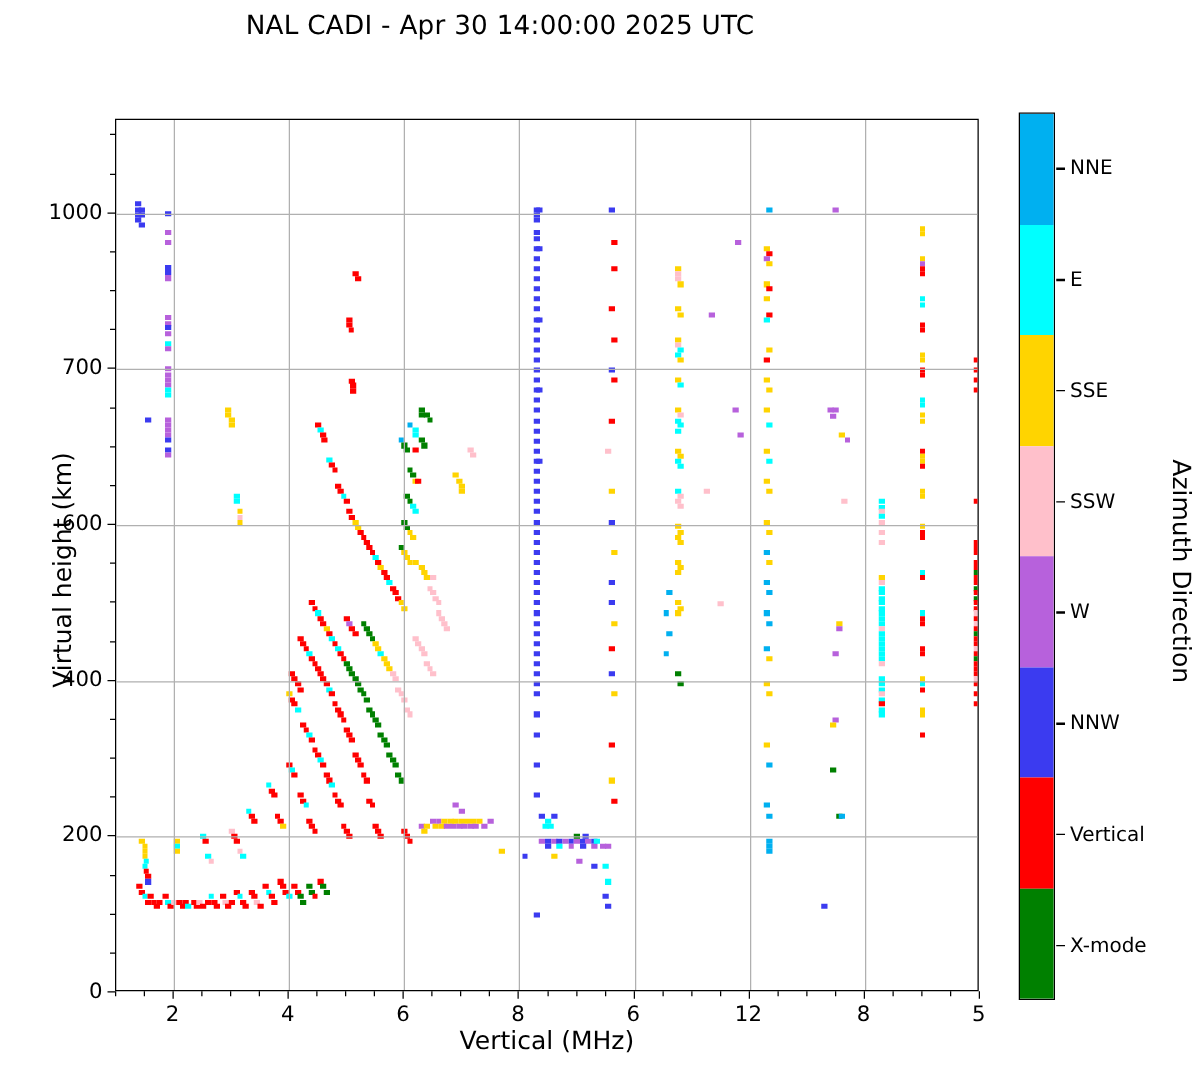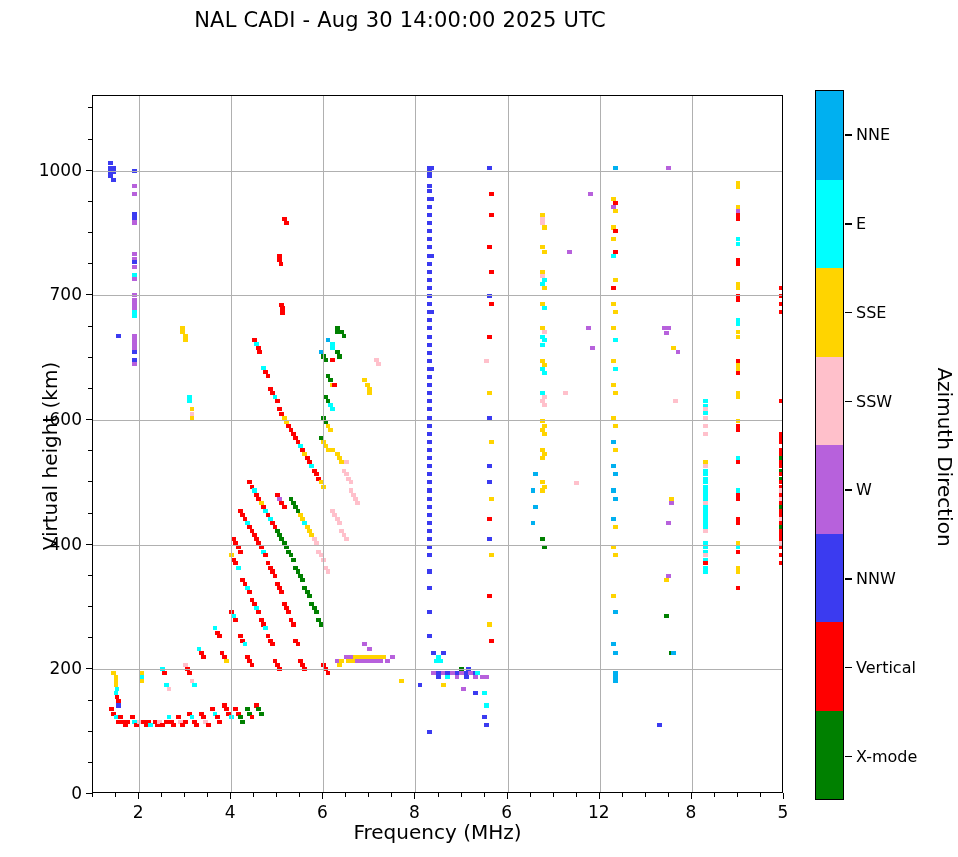"NAL CADI - Aug 30" div { text: Aug -> Apr }
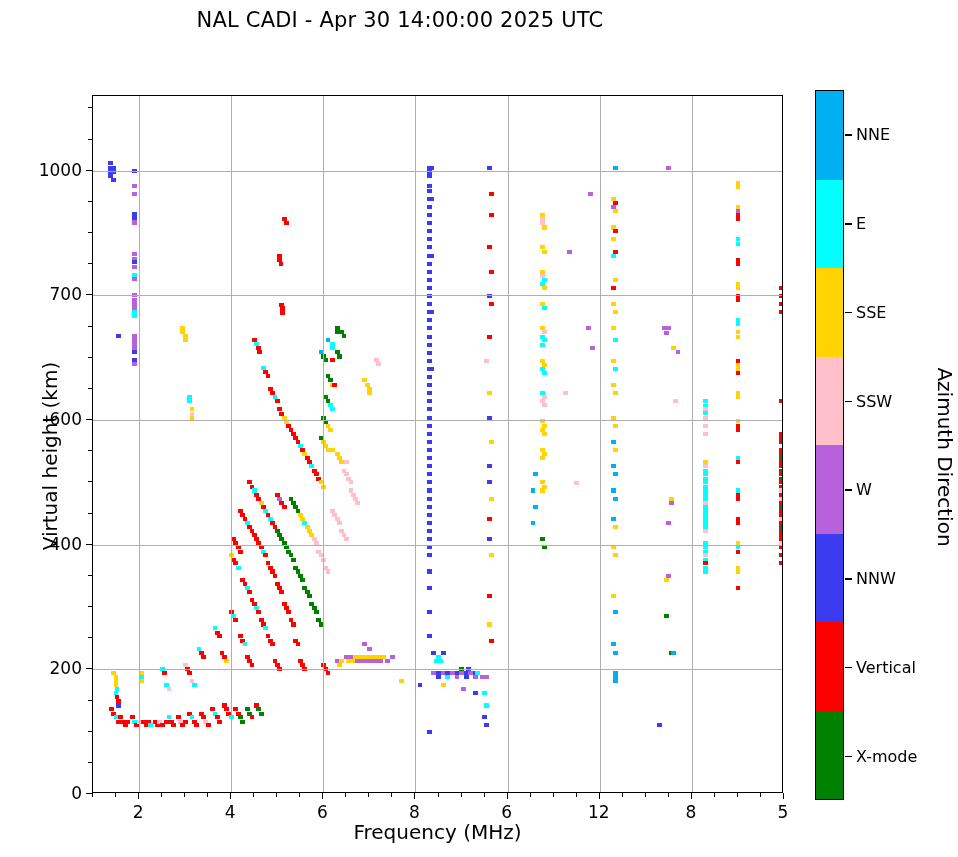"Frequency (MHz)" div { text: Frequency -> Vertical }
